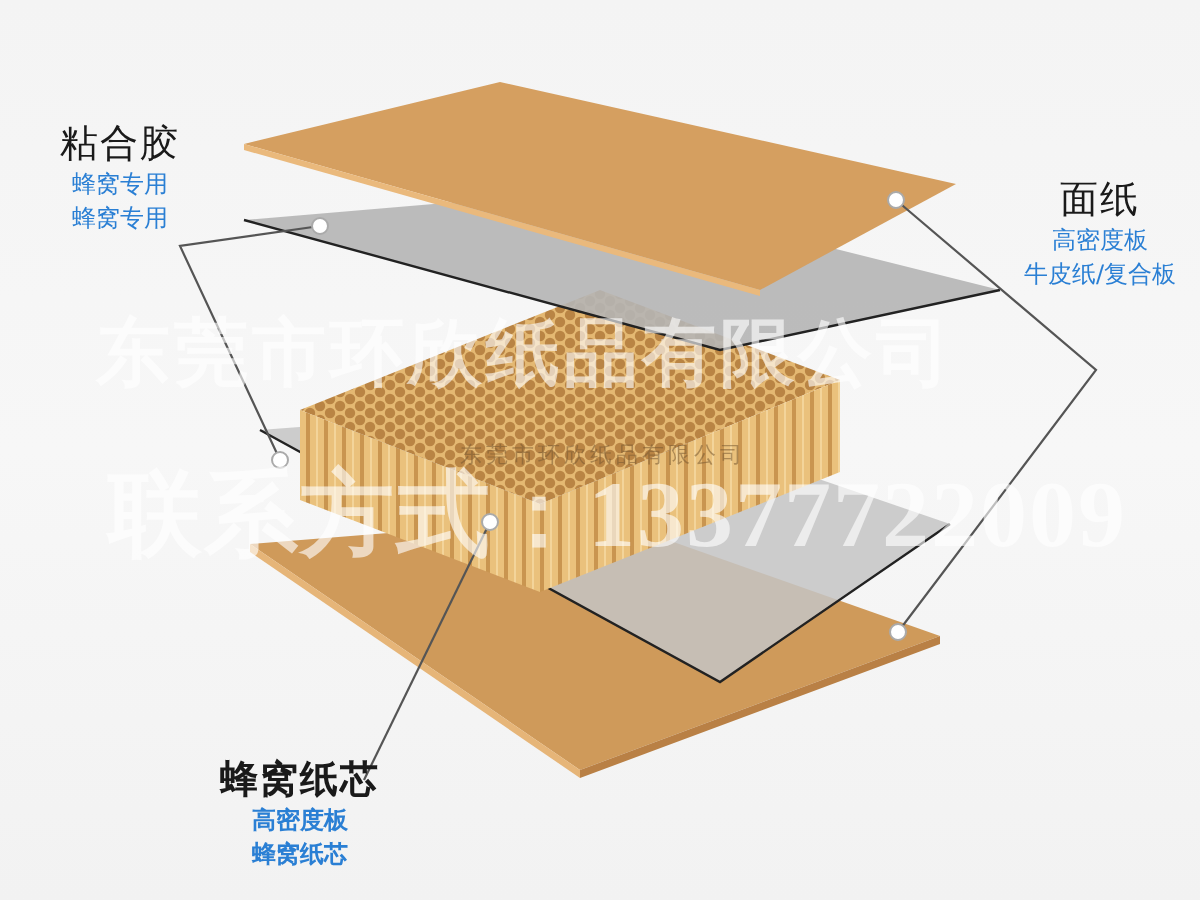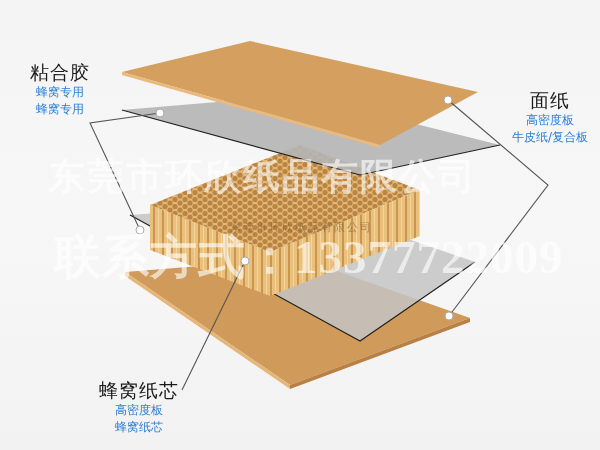"蜂窝纸芯" div.label { font-weight: none -> bold; left: 89px -> 100px }
